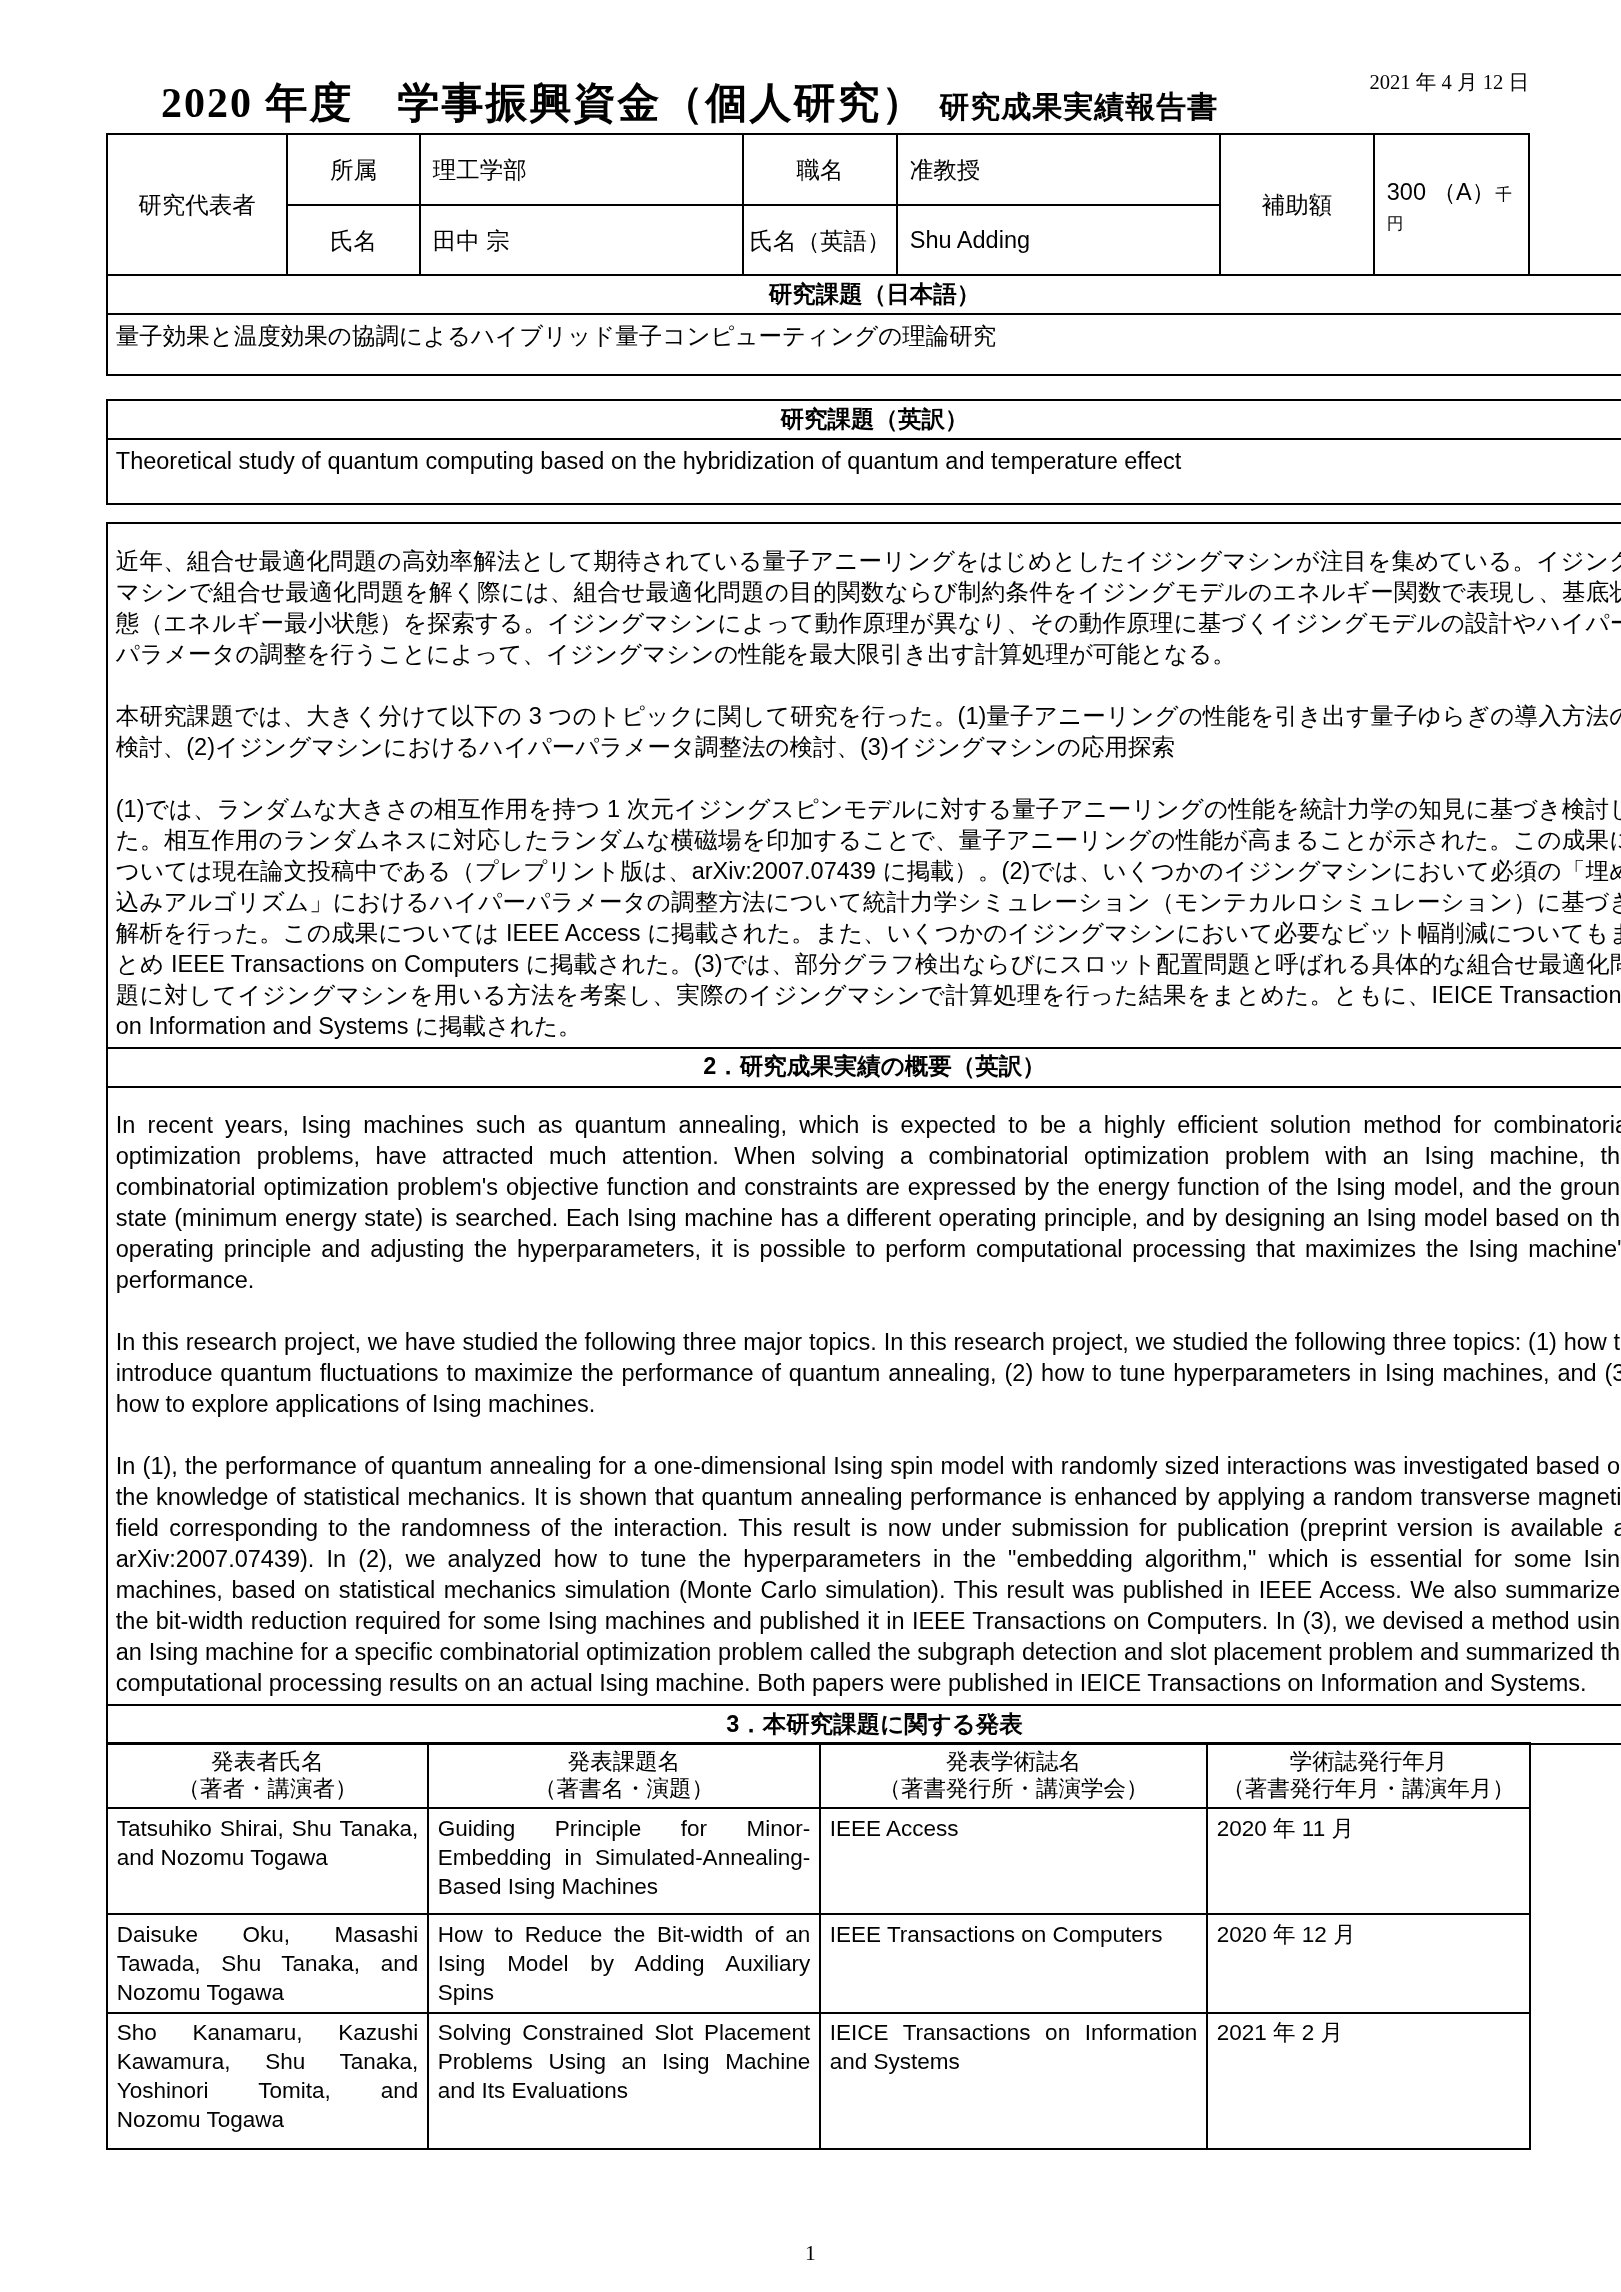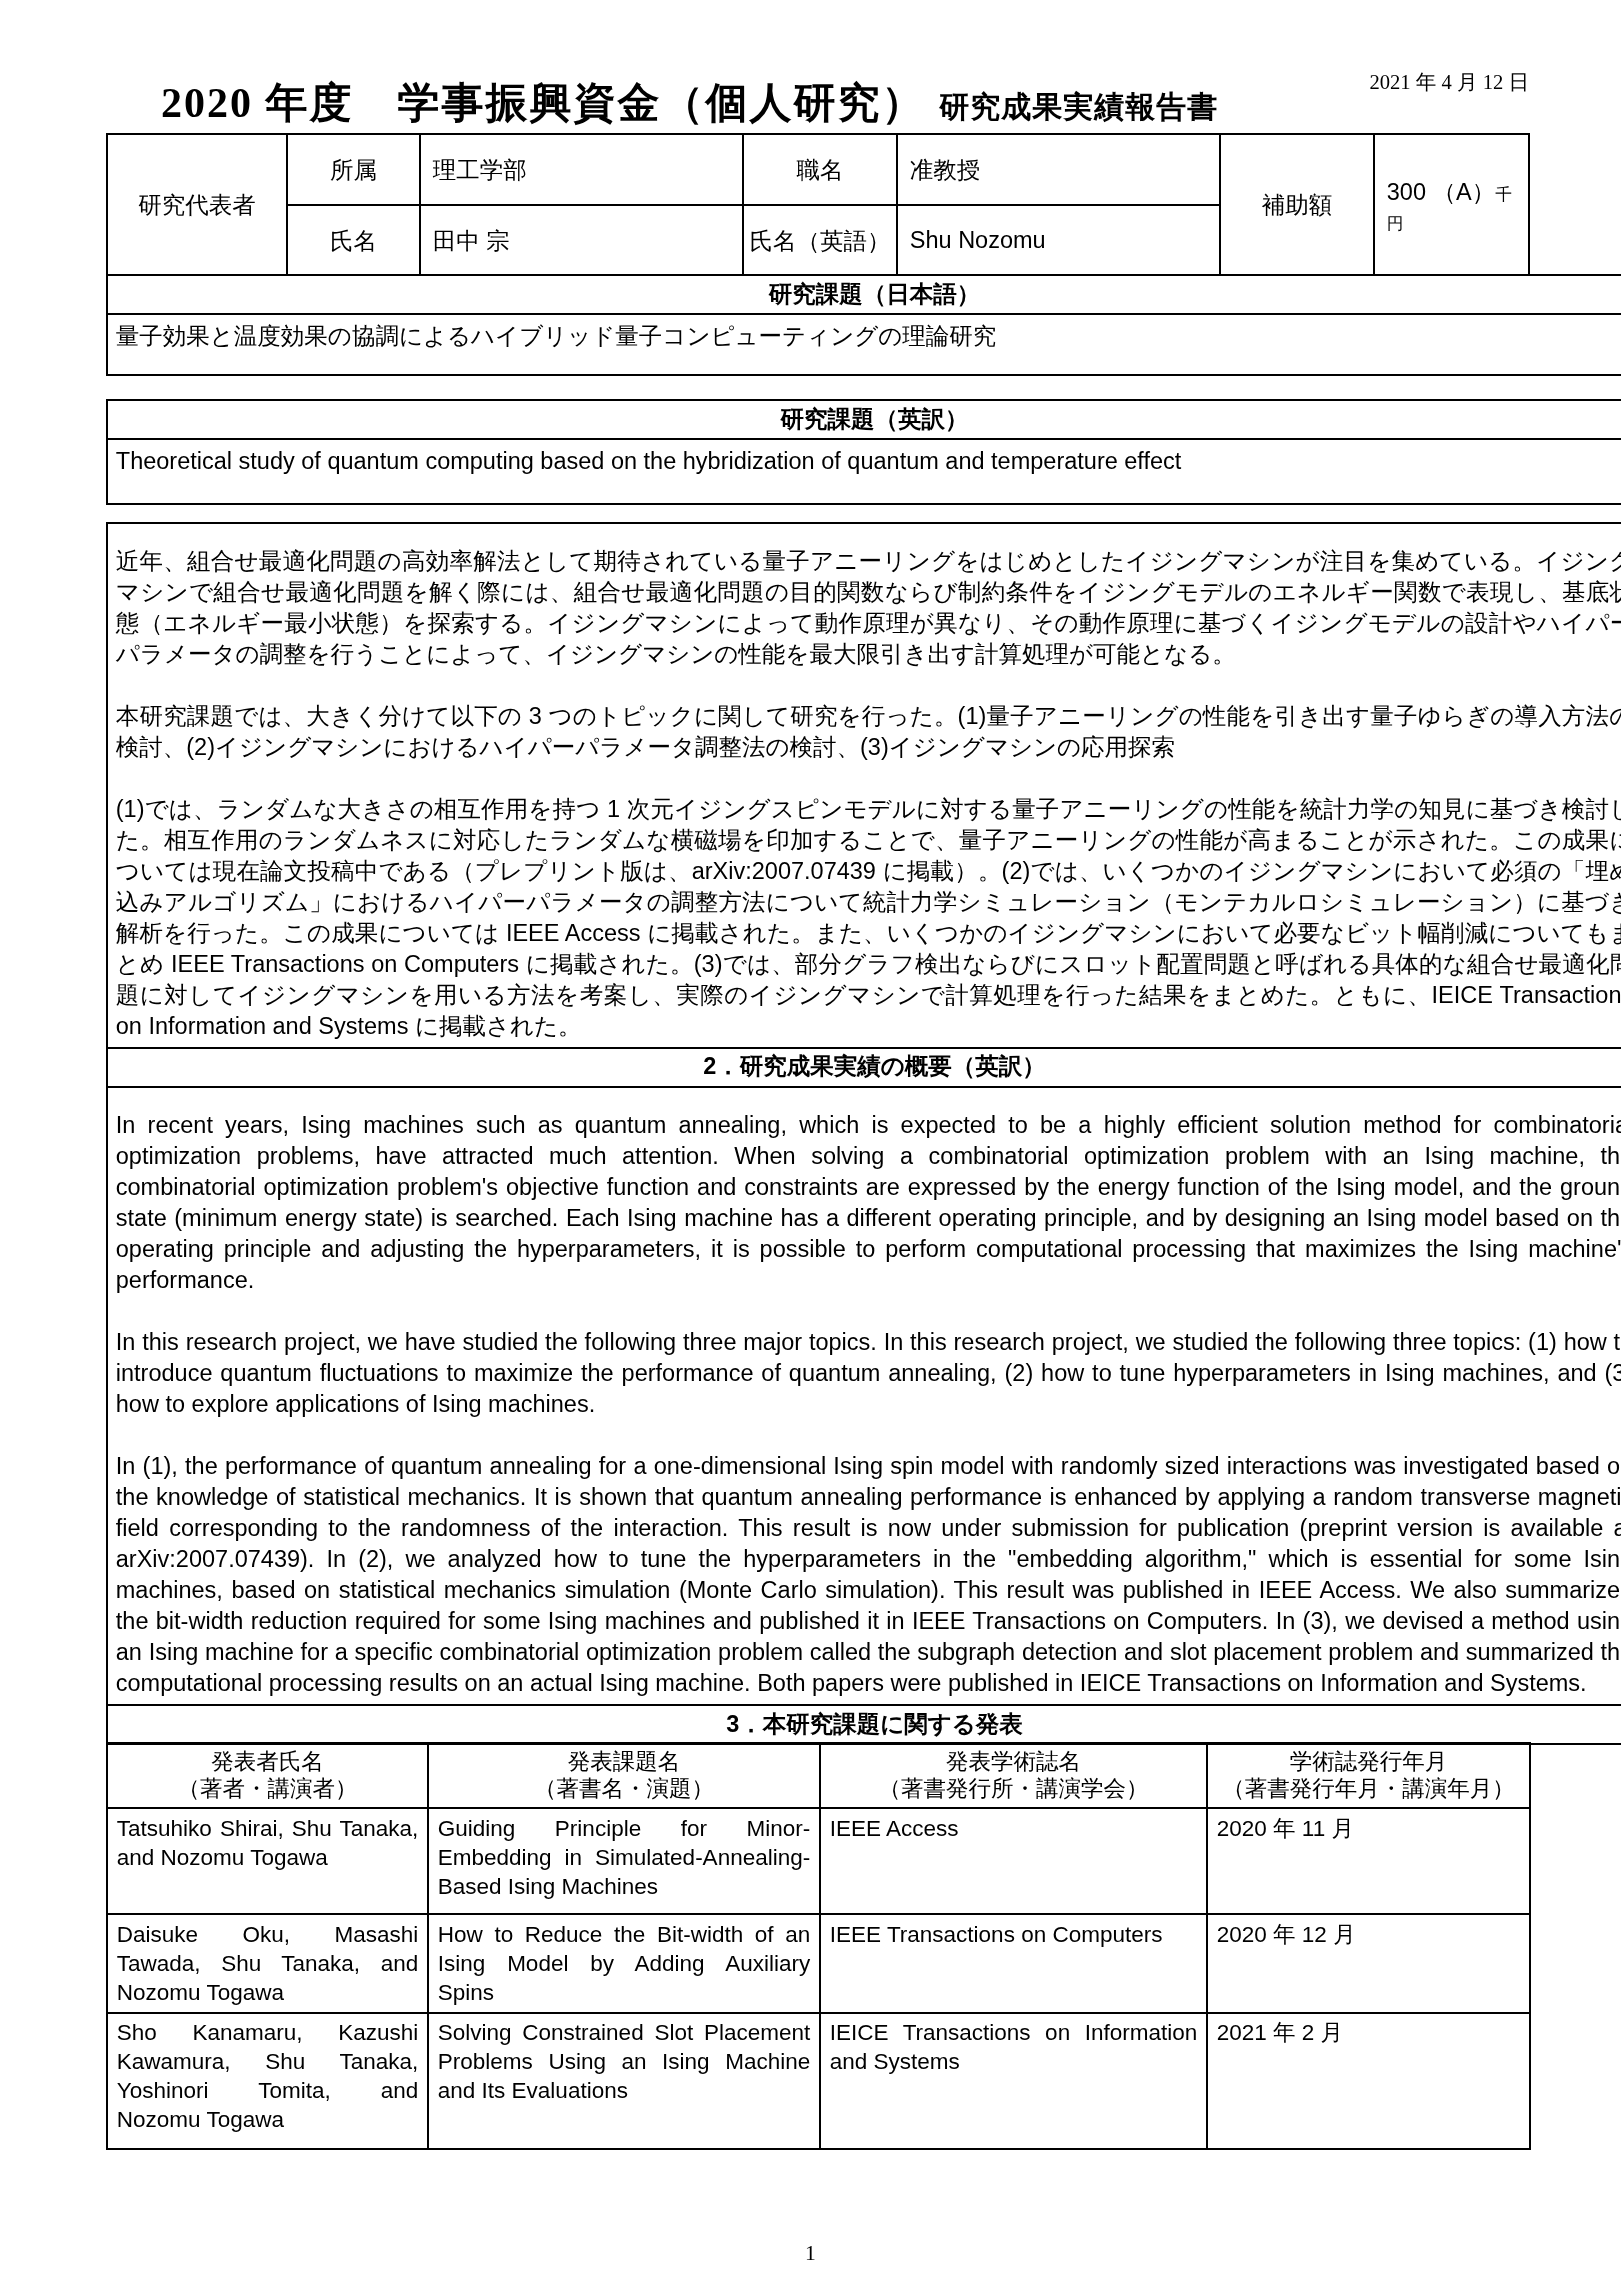"Shu Nozomu" td { text: Nozomu -> Adding }
